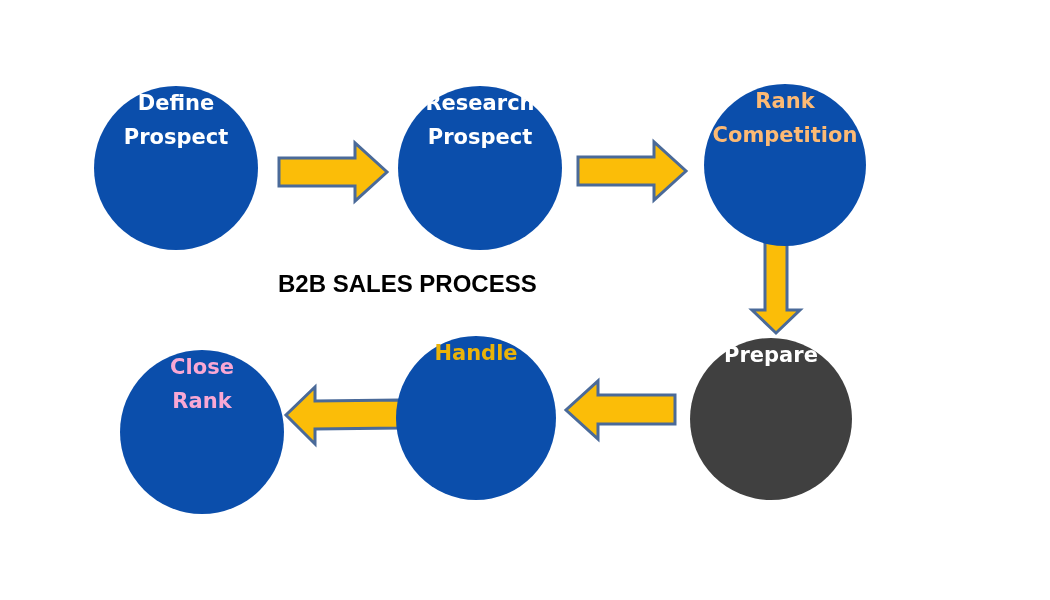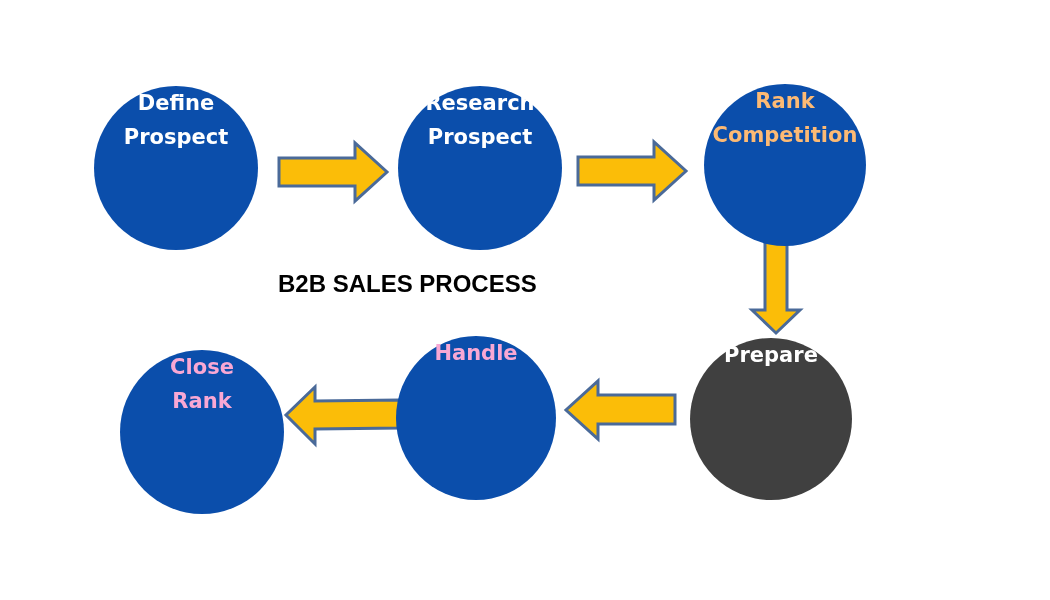"Handle" div.node { color: #f9a8d4 -> #eab308 }
